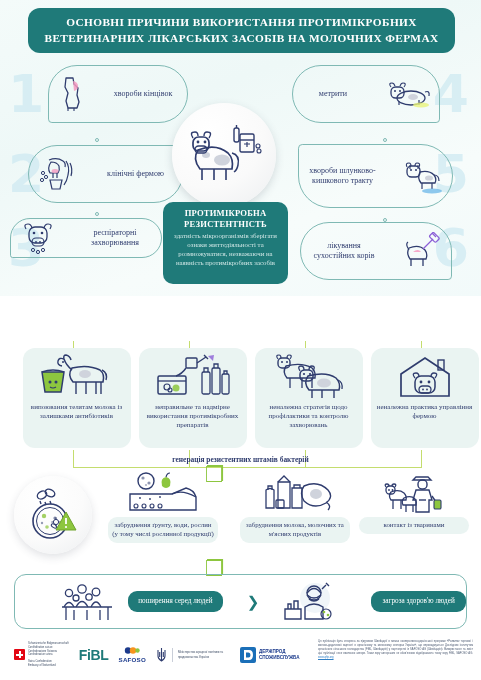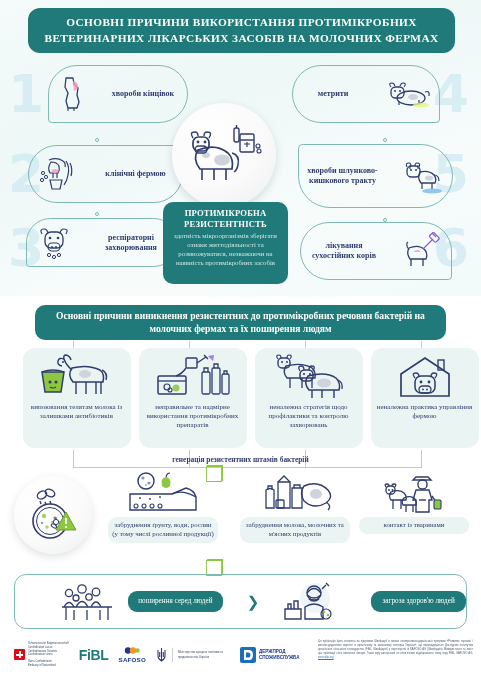"хвороби кінцівок" .leaf-inner { font-weight: bold -> none }
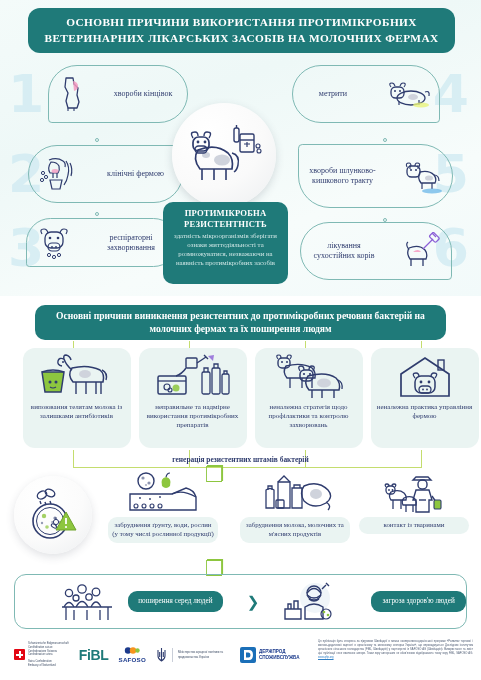"респіраторні захворювання" div.leaf { height: 49px -> 40px; left: 26px -> 10px }
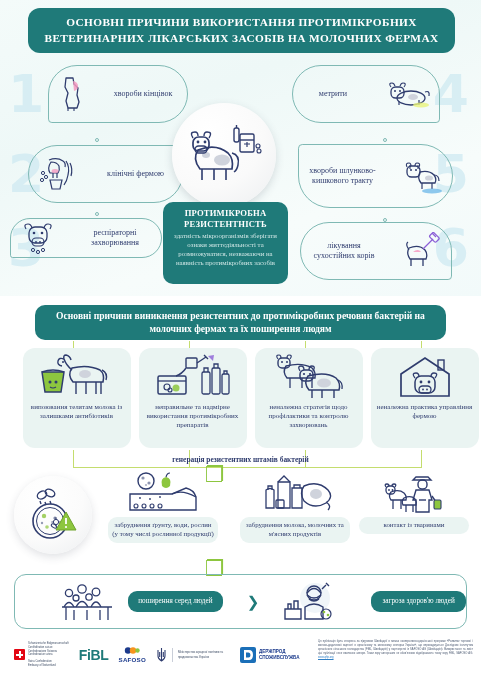"Основні причини виникнення резистентних" div.sub-bar { html: <div> <span>Основні причини виникнення резистентних до протимікробних речовин бактерій на молочних фермах та їх поширення людям</span> </div> -> none }
